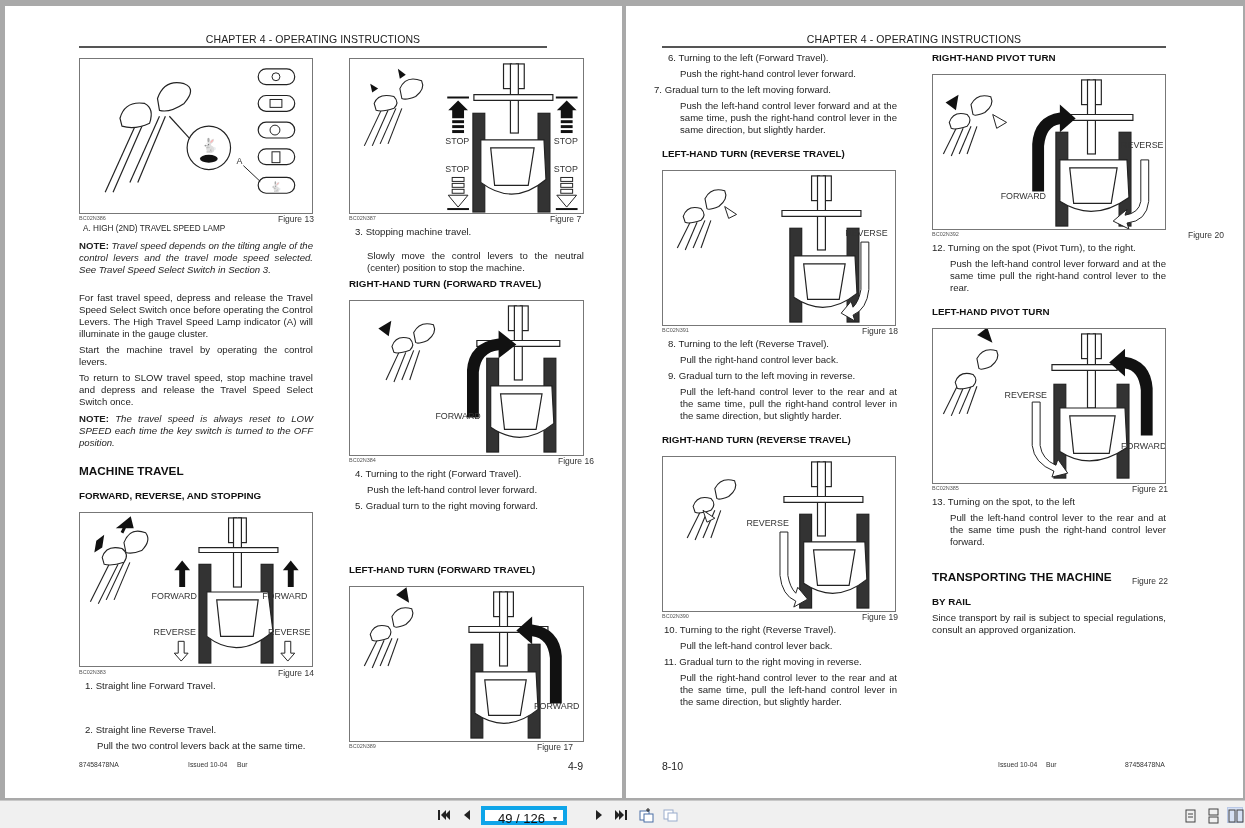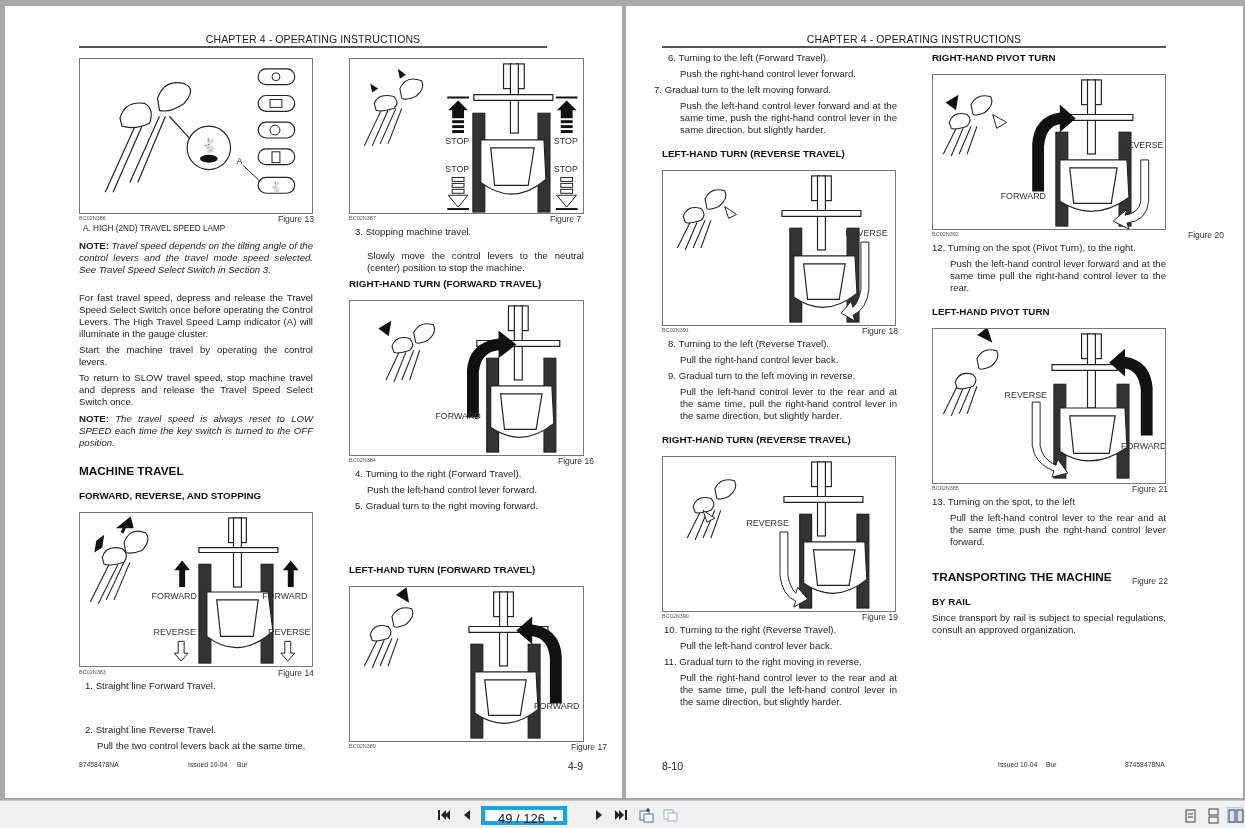"Figure 17" div.figcap { left: 566px -> 532px }
